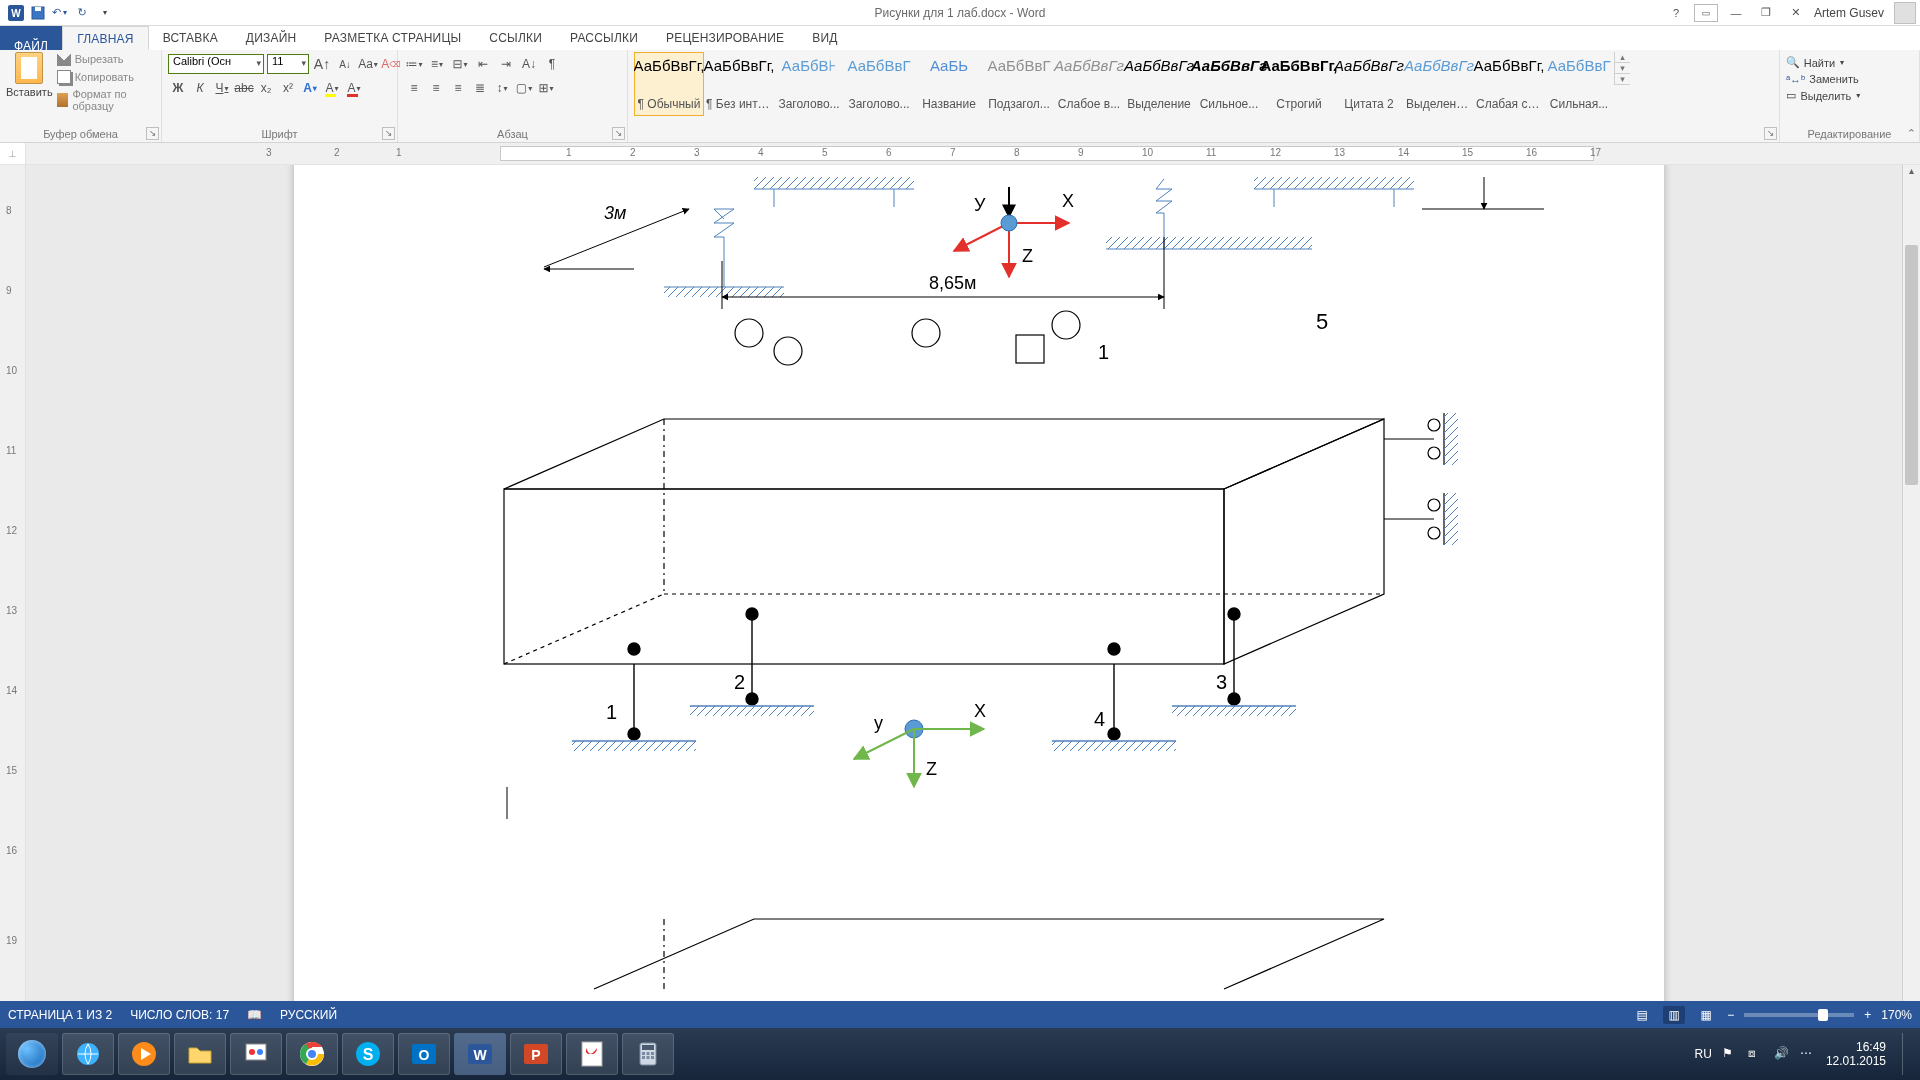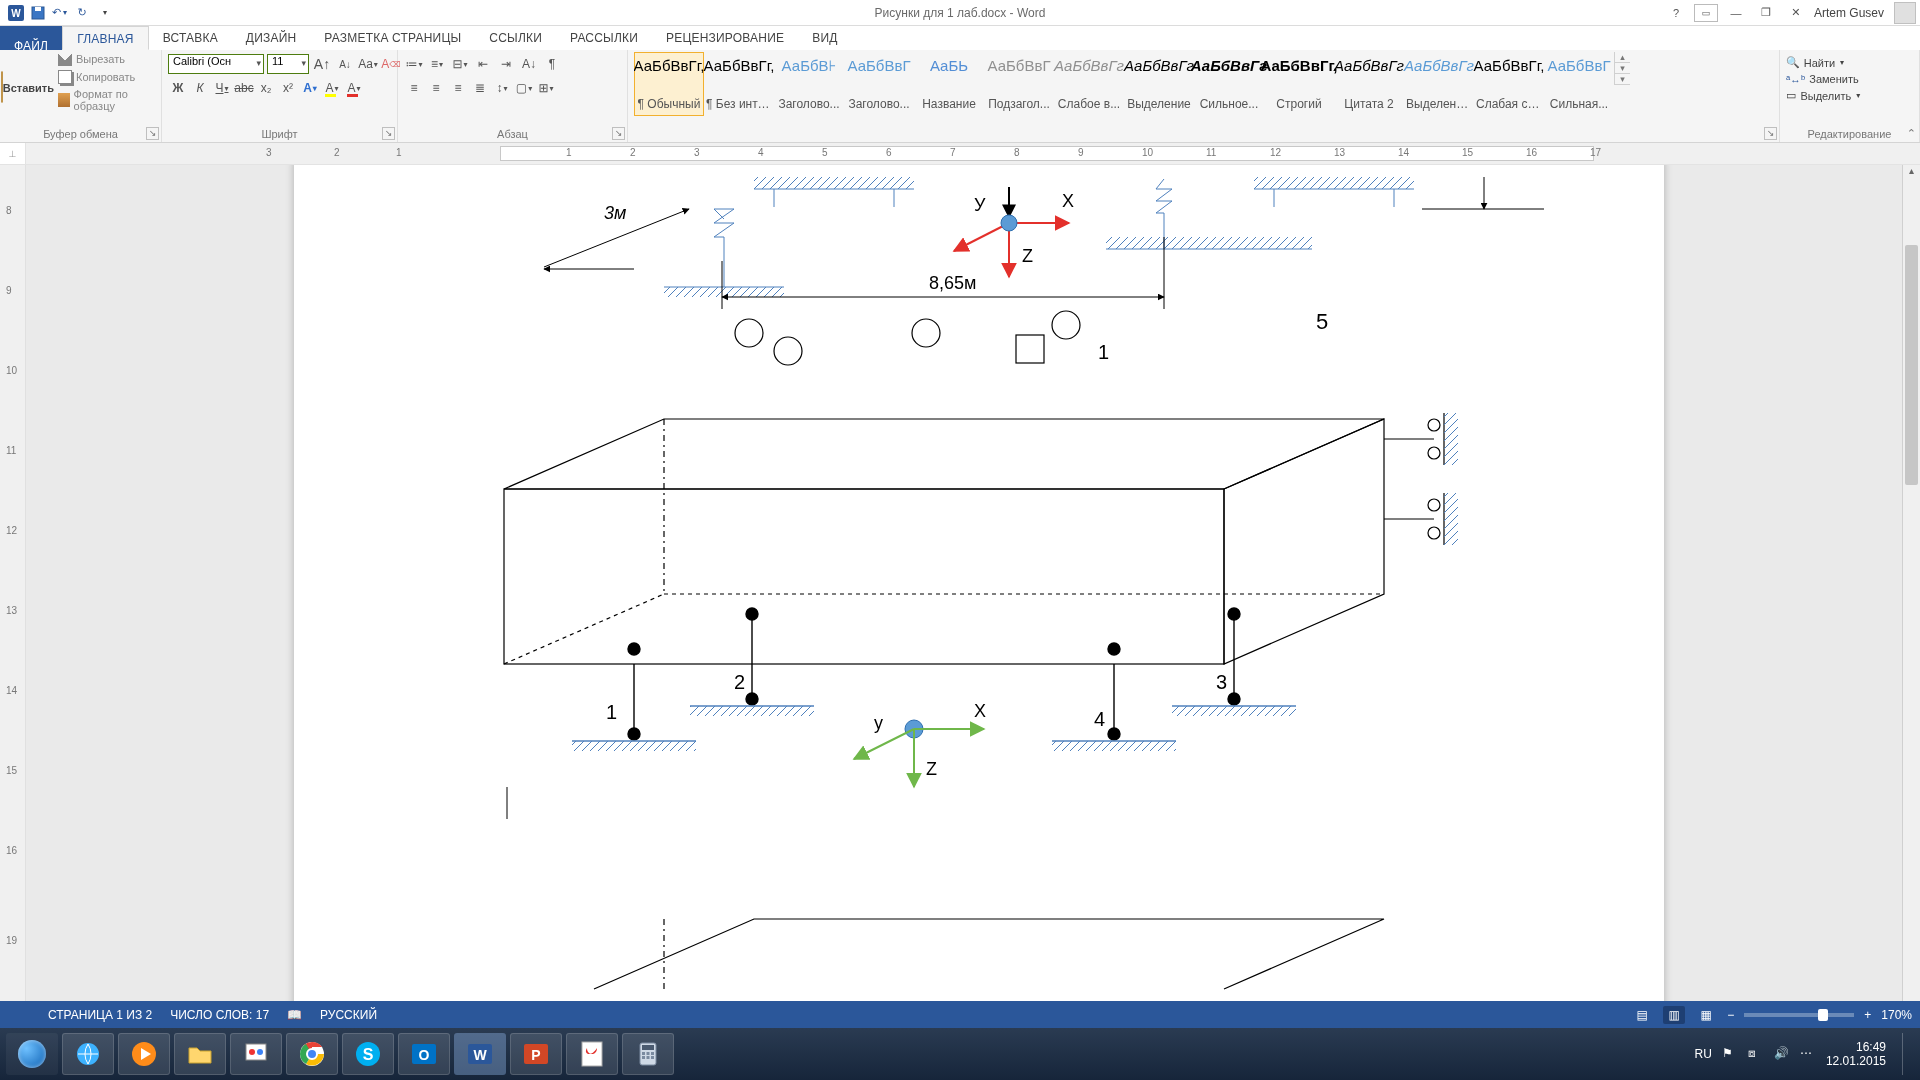"Вставить" .paste { flex-direction: row -> column; font-weight: bold -> none; justify-content: flex-end -> flex-start }
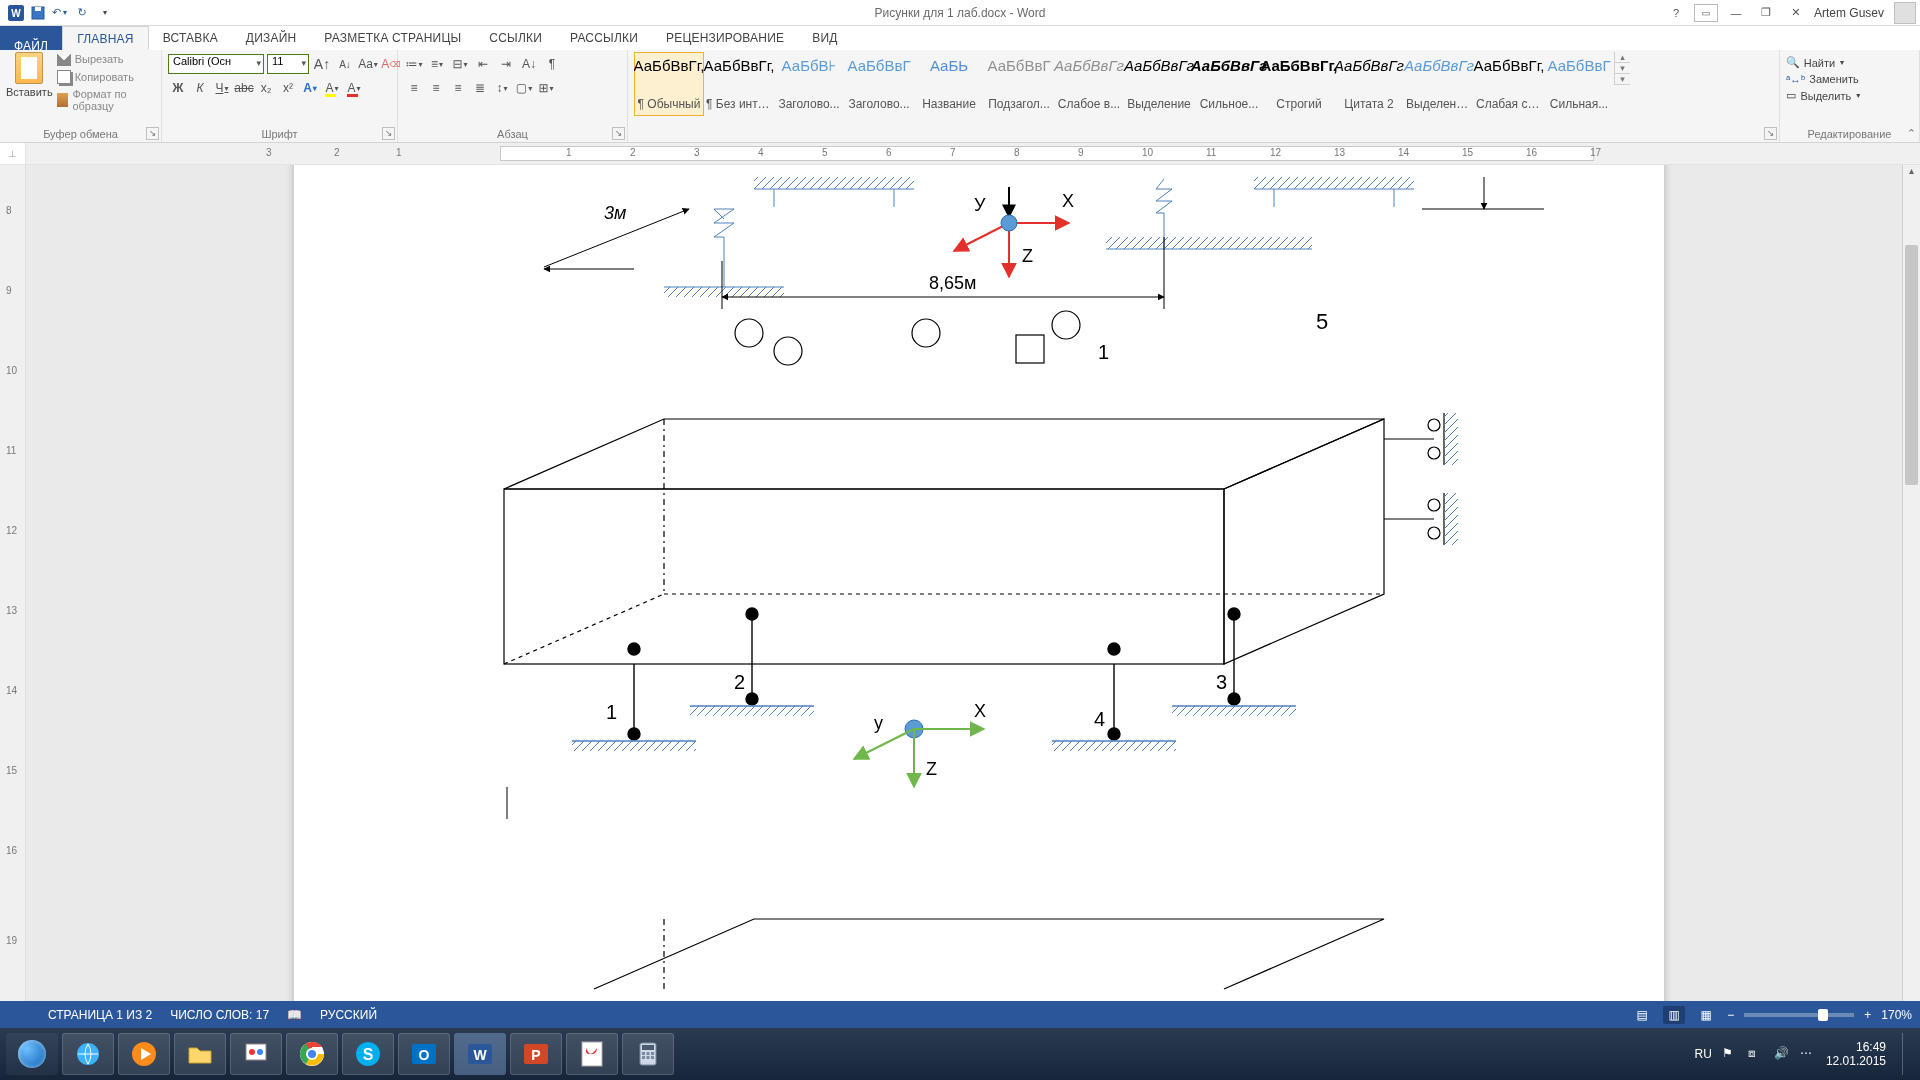"СТРАНИЦА 1 ИЗ 2" .status .l { margin-left: 40px -> none }
